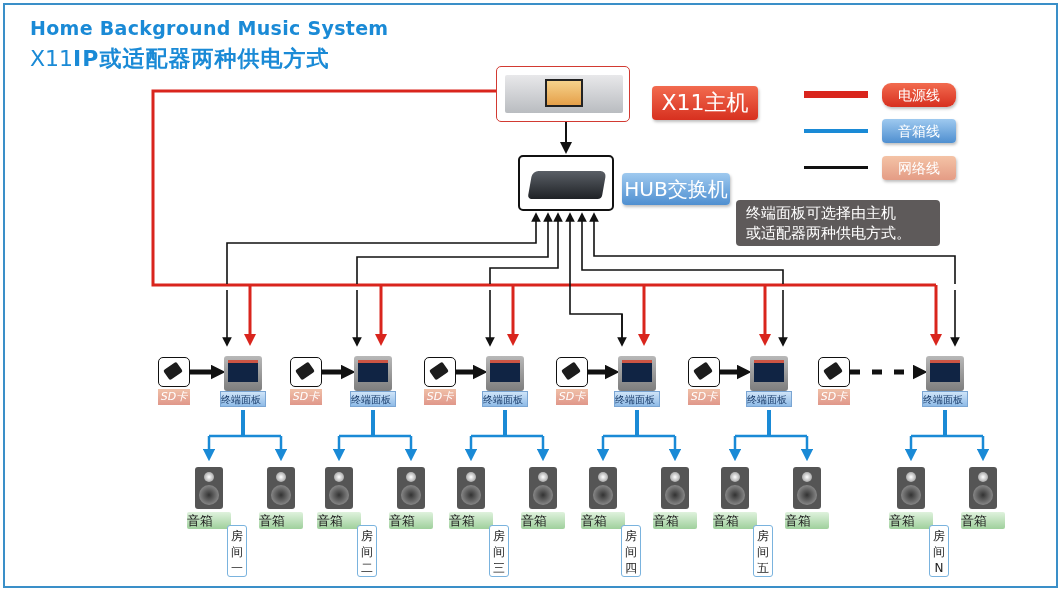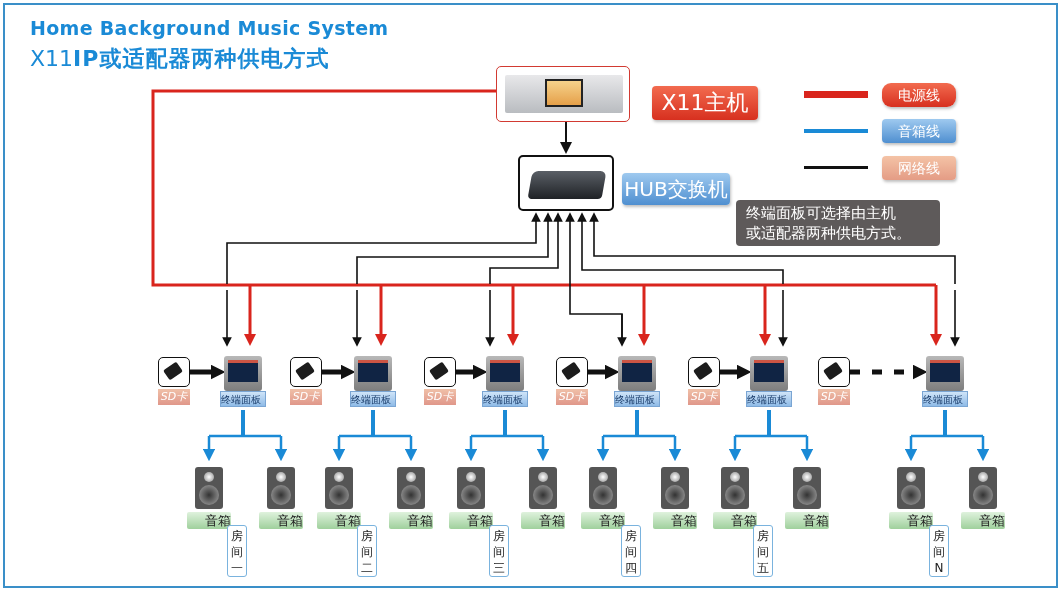"音箱" .spk-label { text-align: right -> left }
